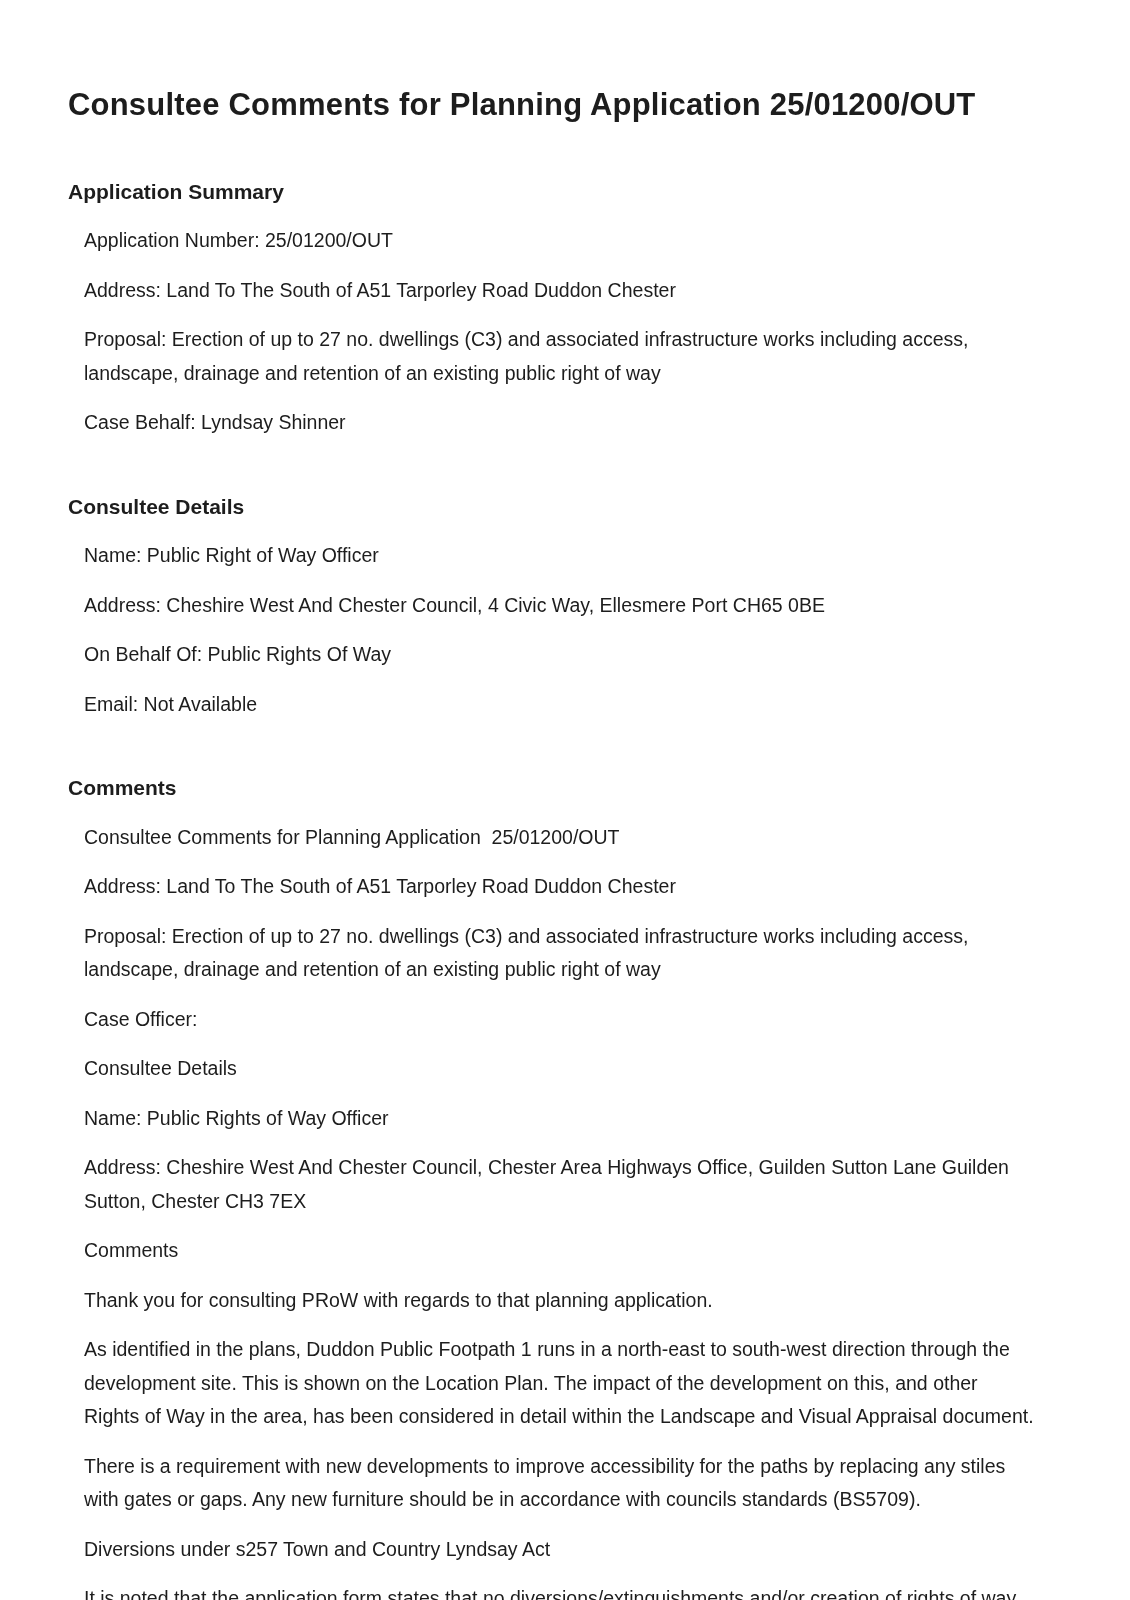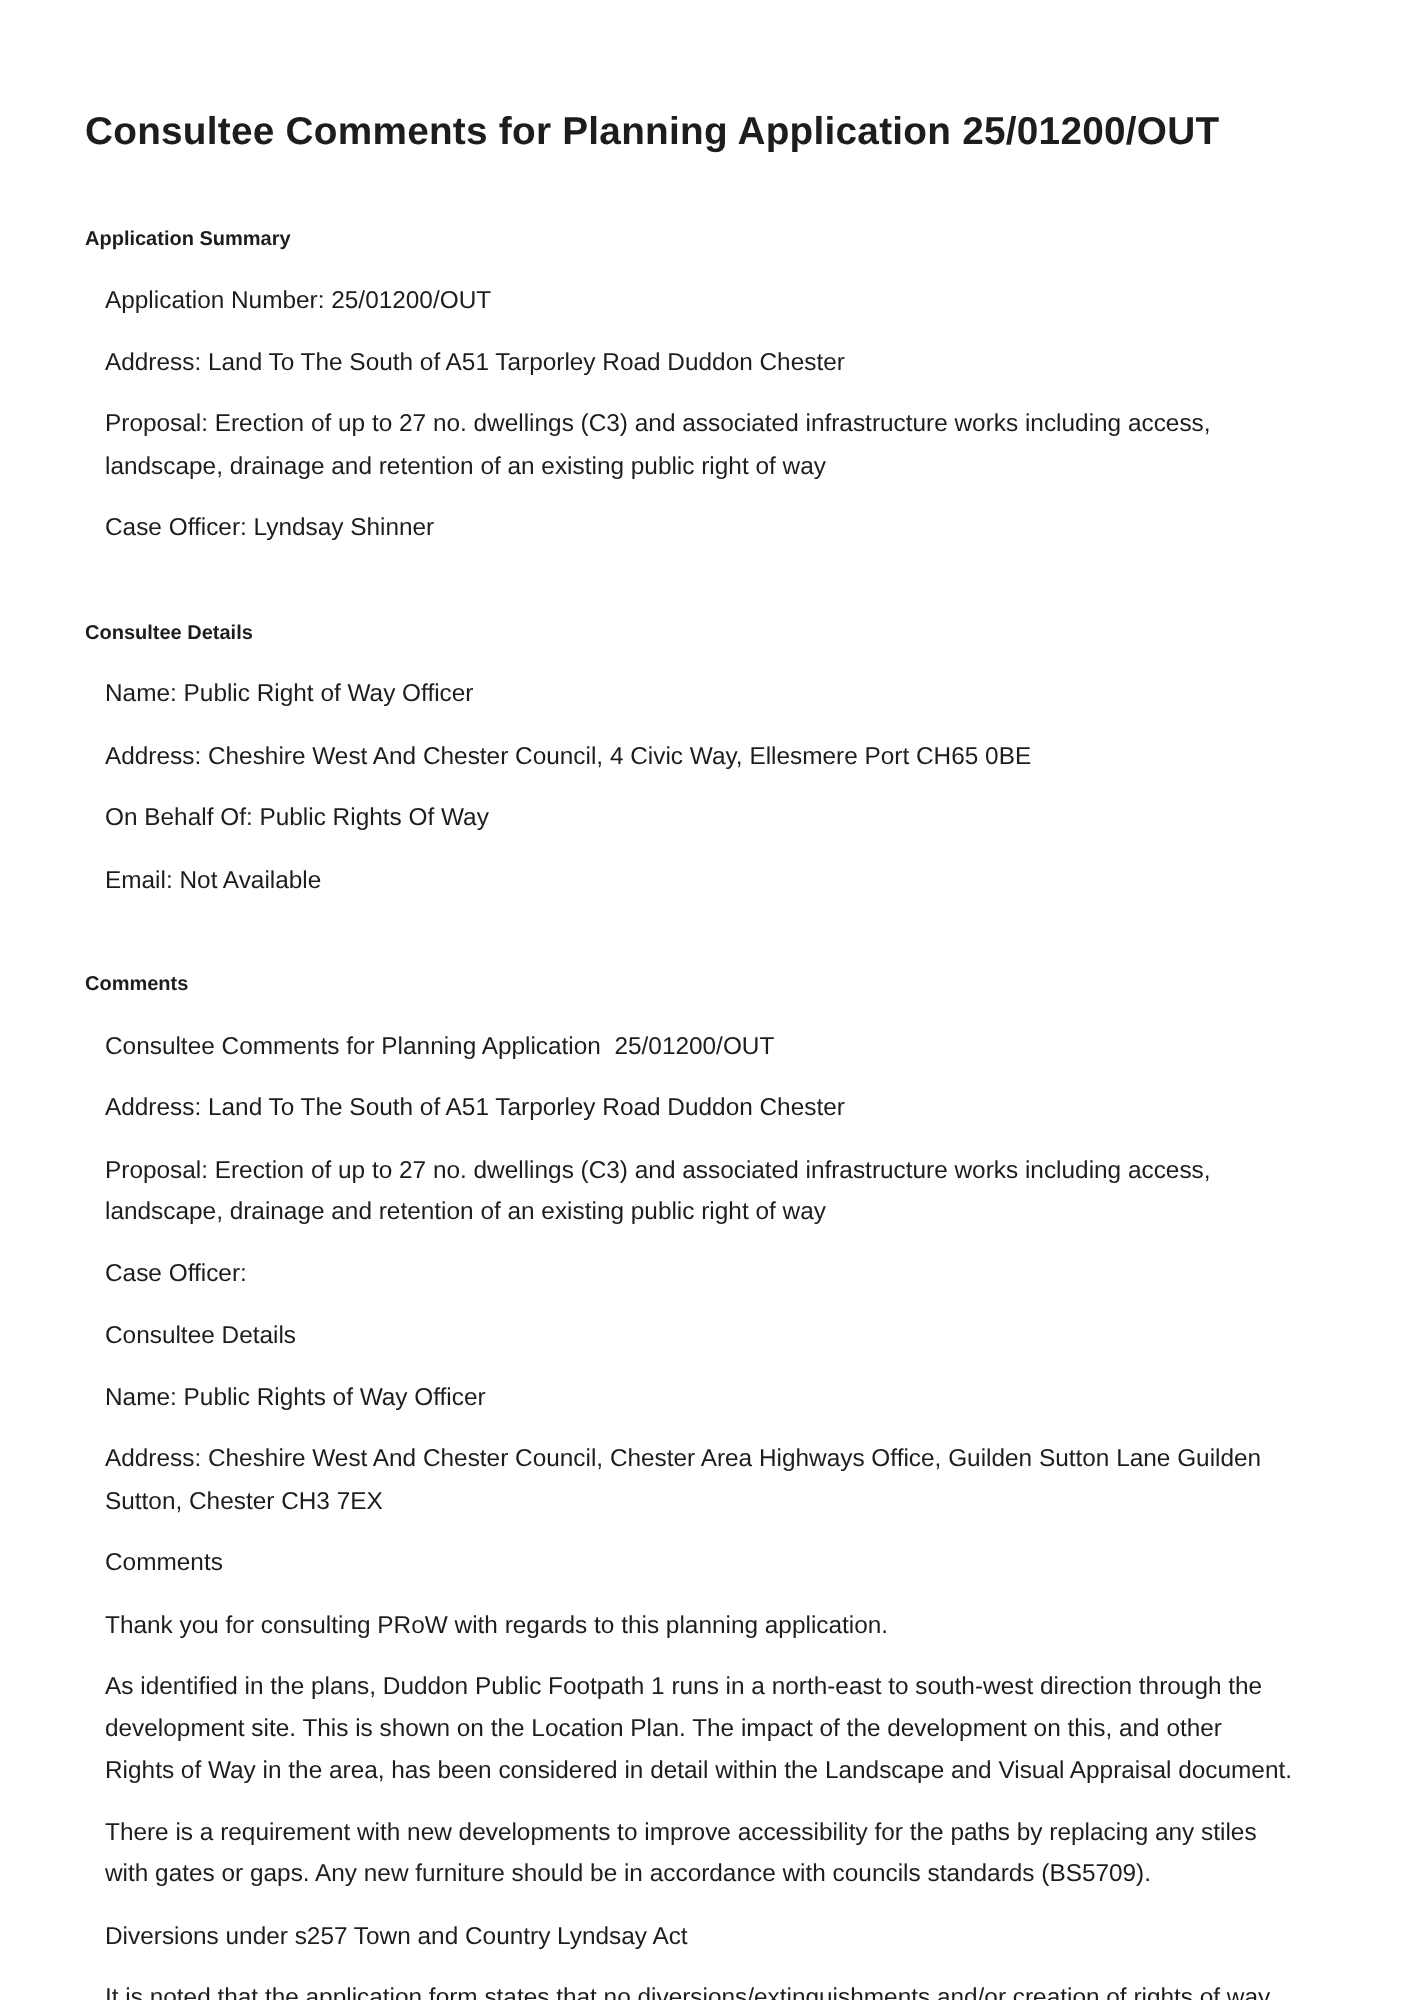"Application Summary" h2 { font-size: 16px -> 21px }
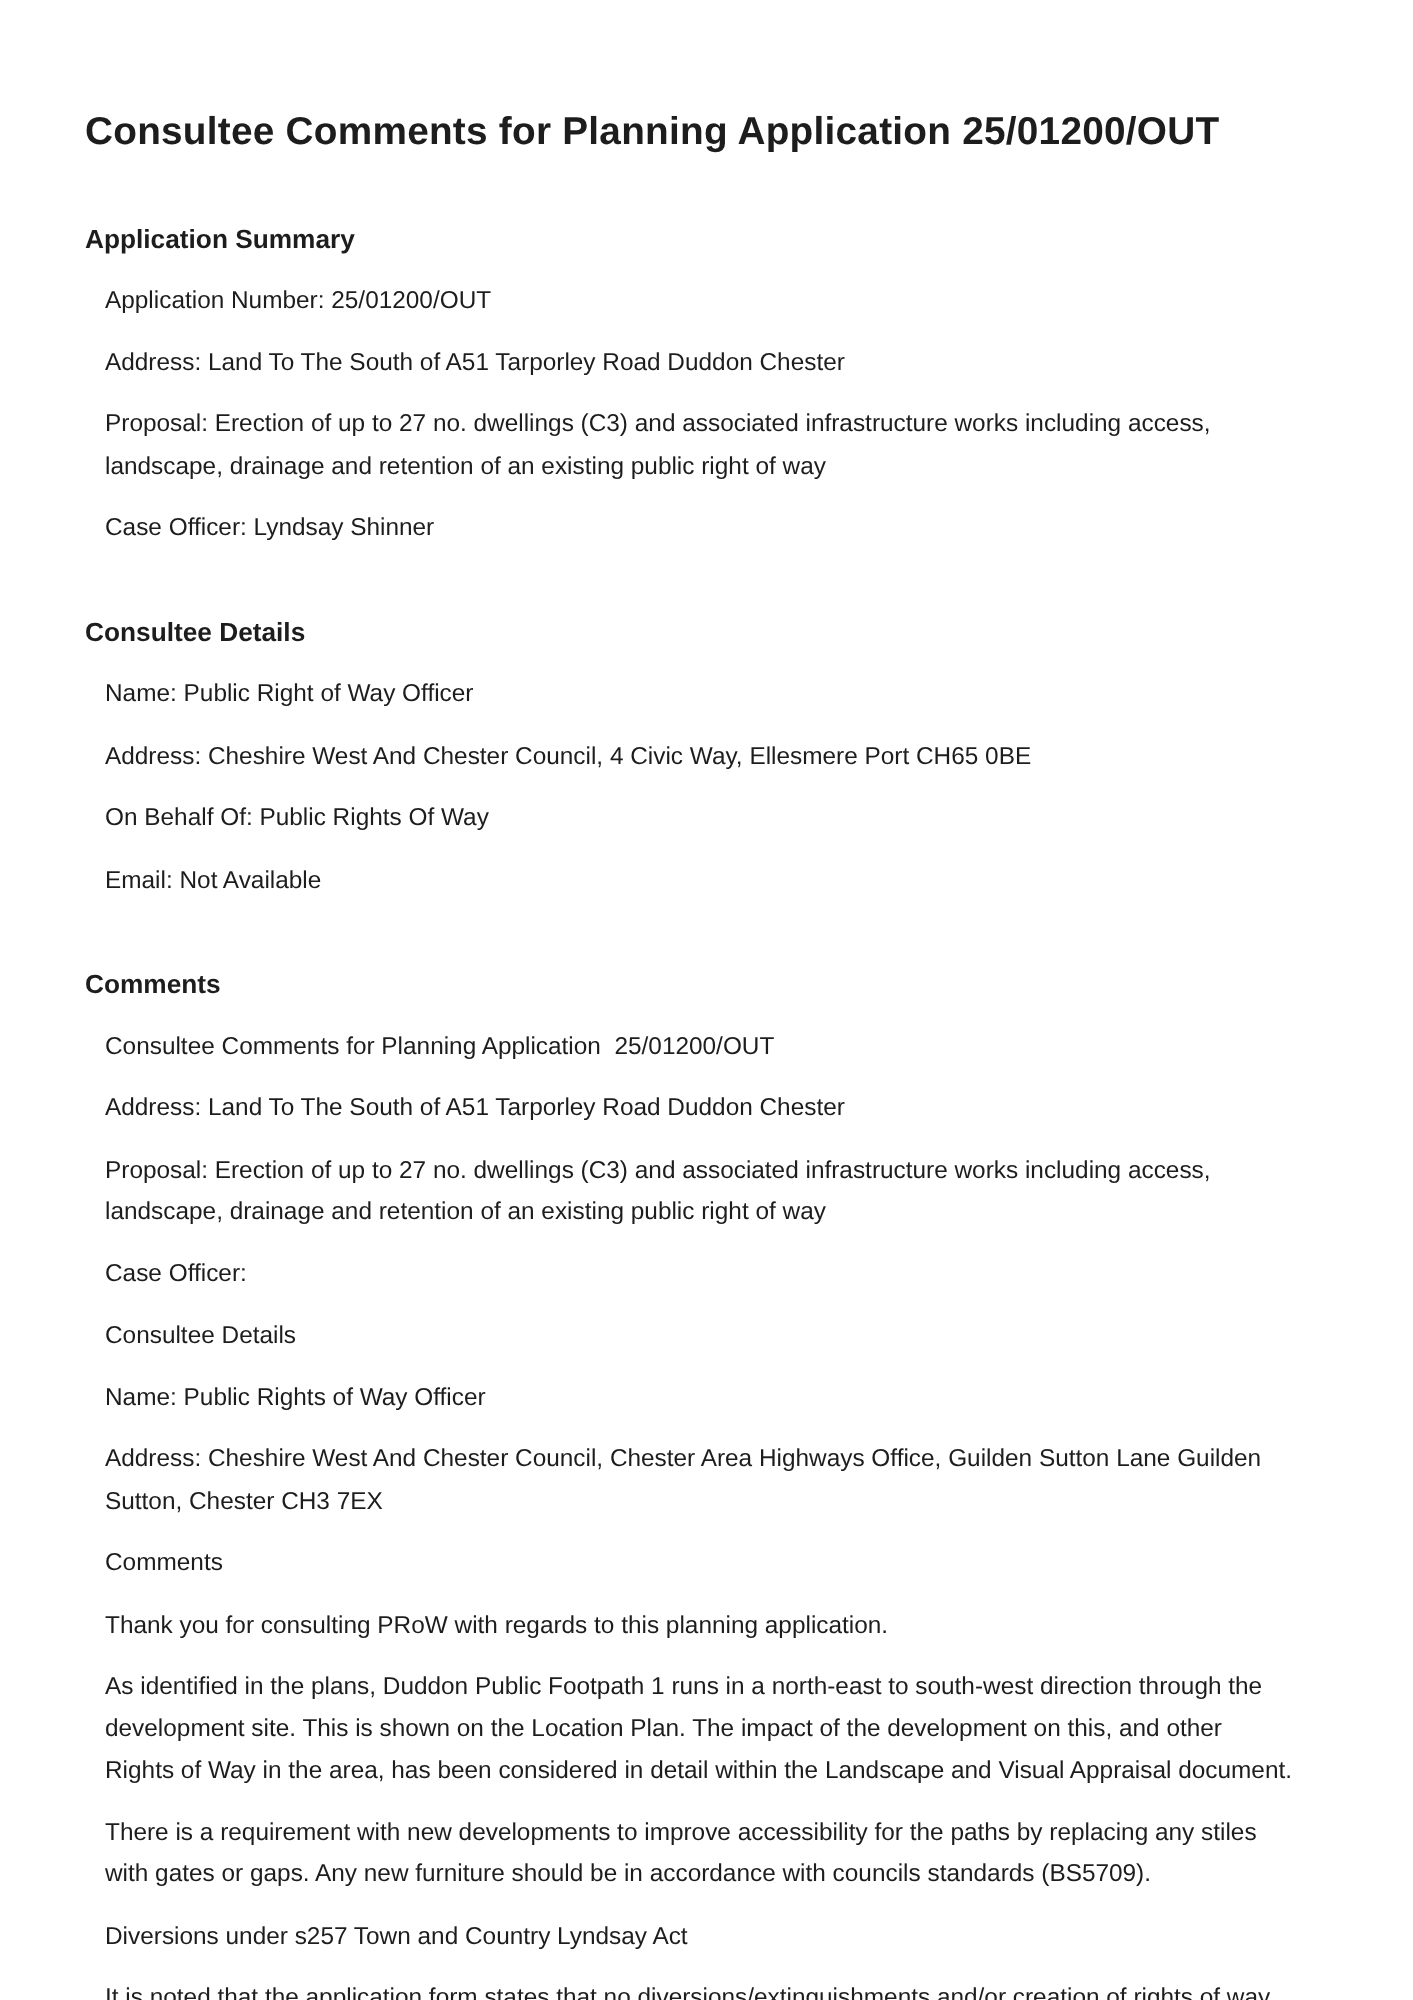"Case Officer: Lyndsay Shinner" p { text: Officer -> Behalf }
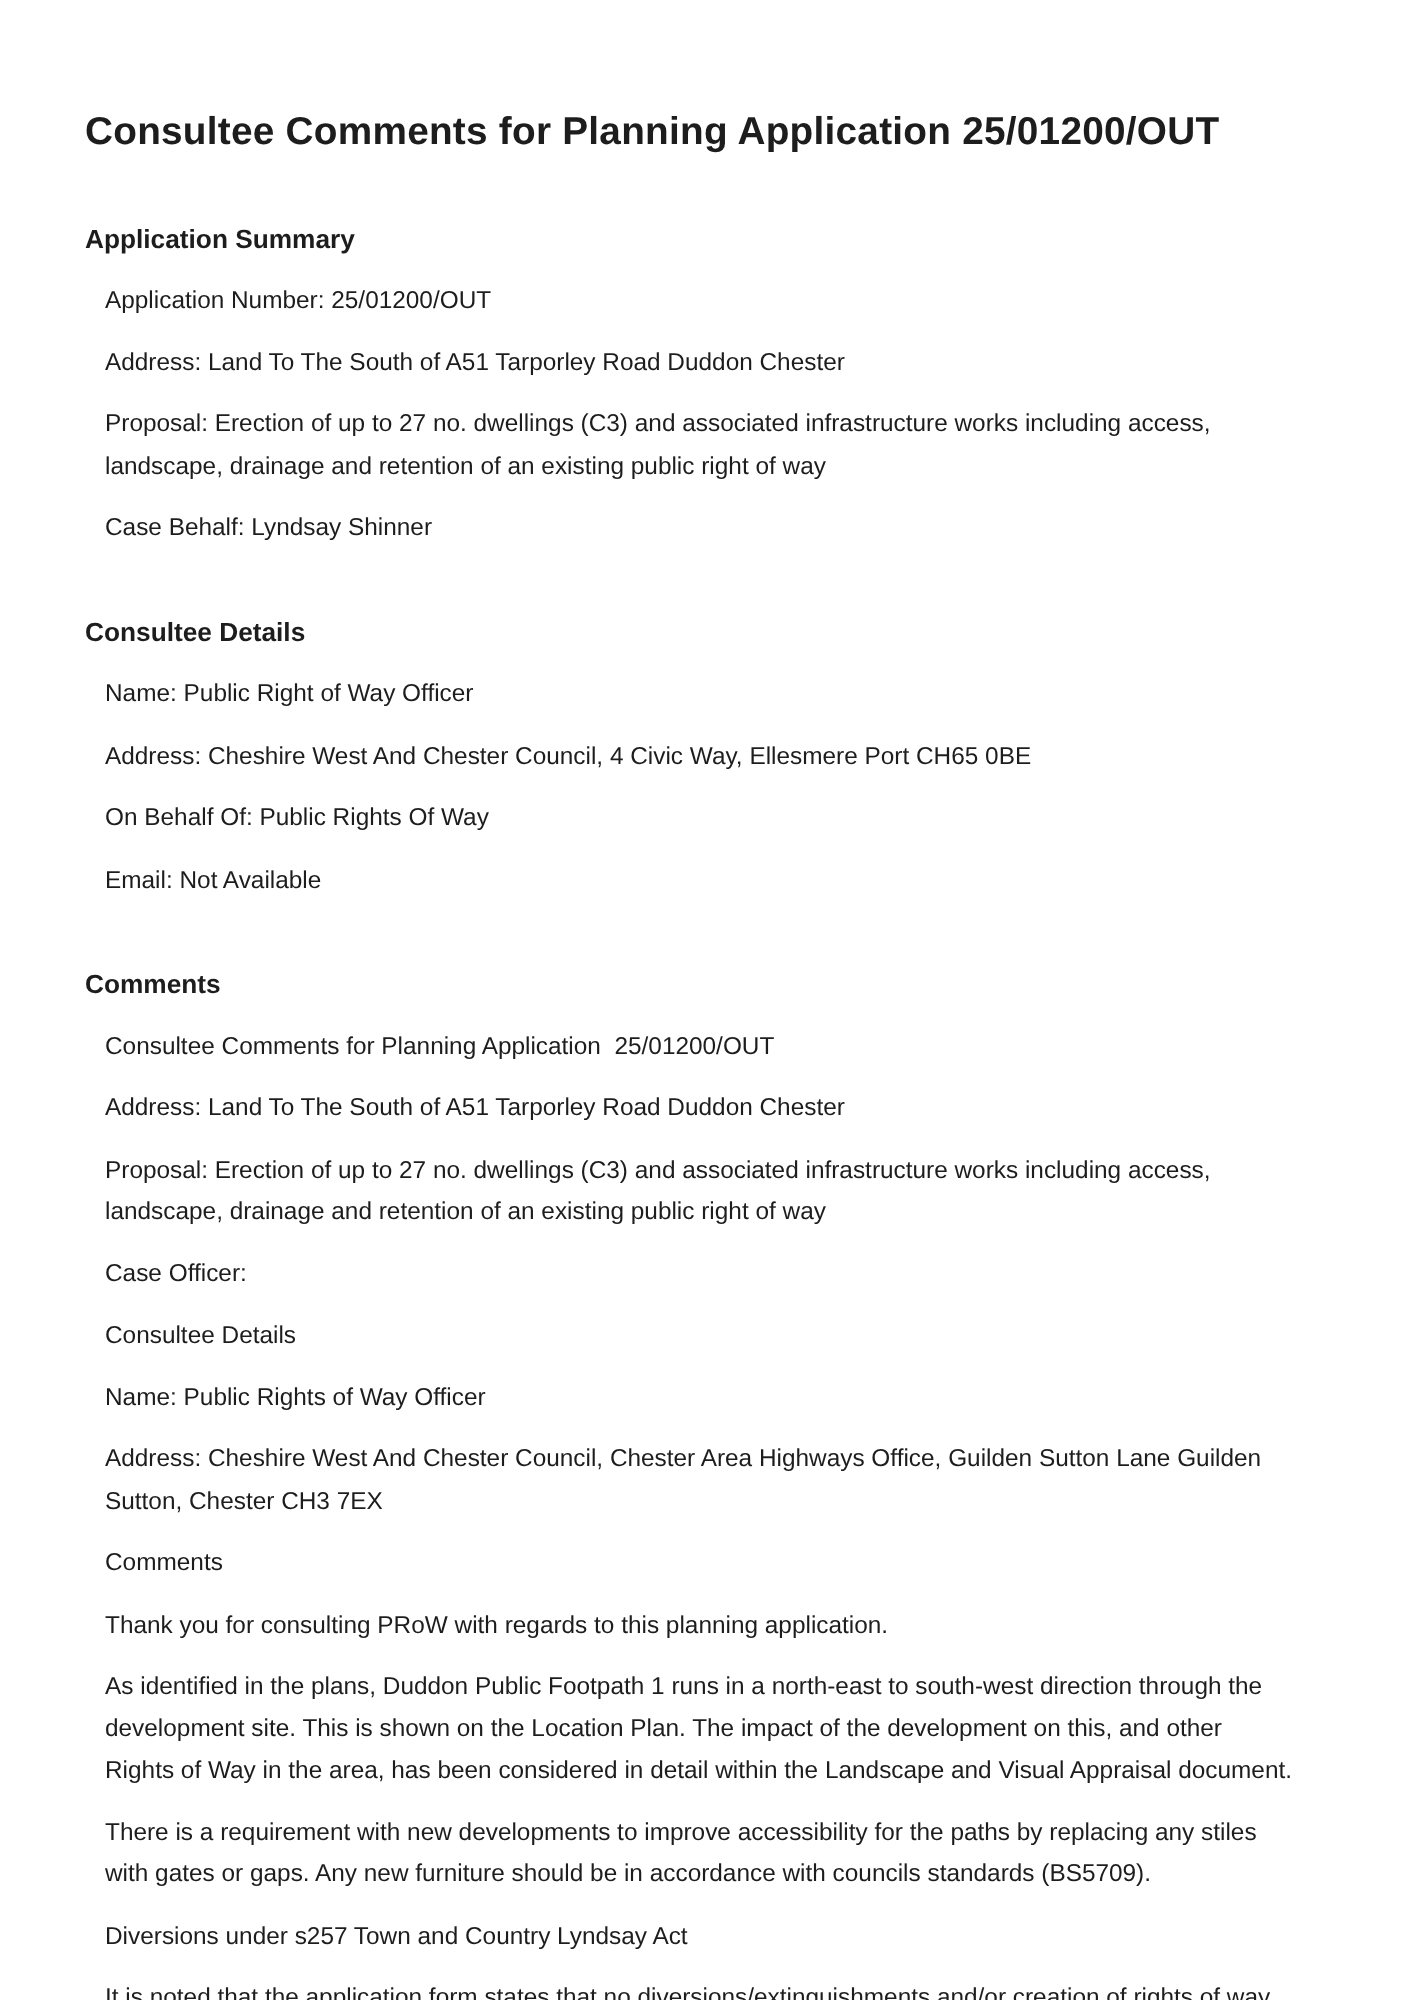"Thank you for consulting PRoW" p { text: this -> that }
